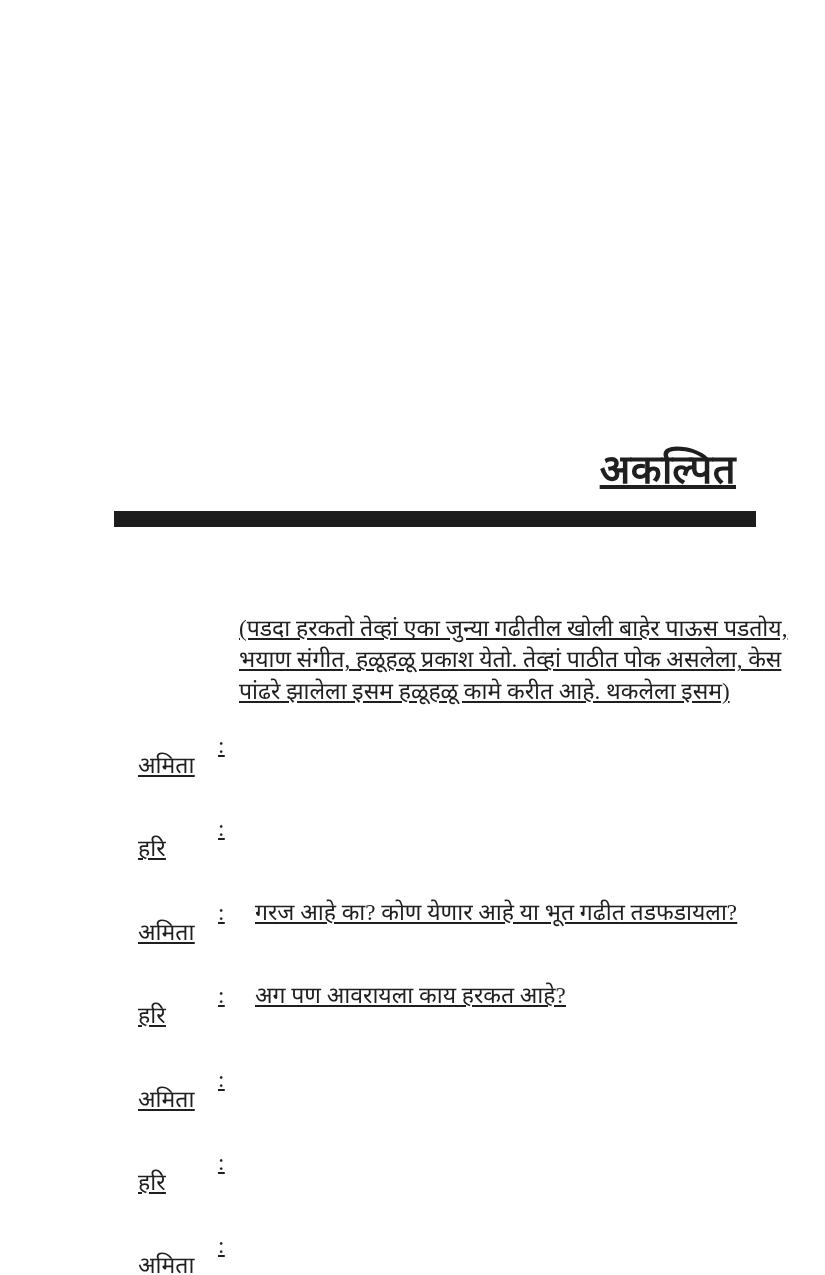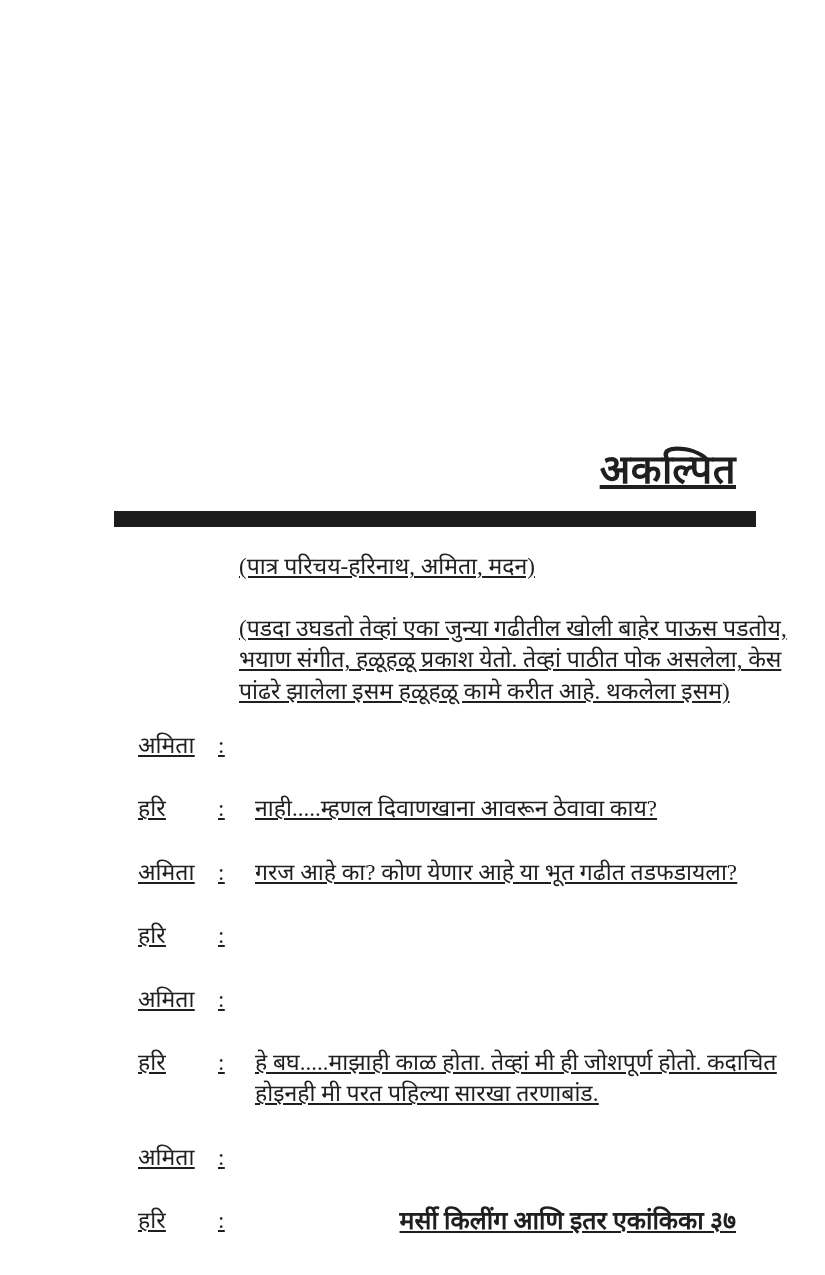"(पात्र परिचय-हरिनाथ, अमिता, मदन)" div.cast { html: <div>(पात्र परिचय-हरिनाथ, अमिता, मदन)</div> -> none }
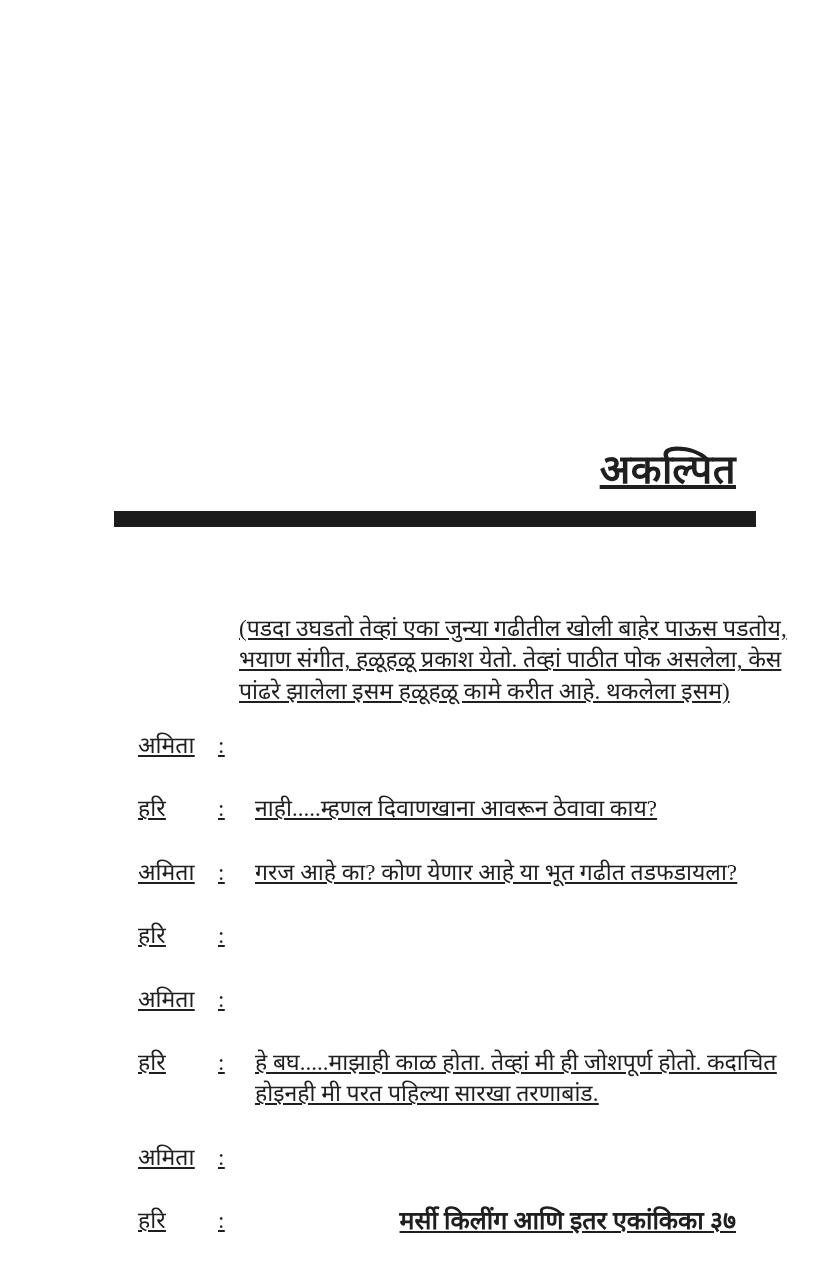"(पडदा उघडतो तेव्हां एका जुन्या" div.stage { text: उघडतो -> हरकतो }
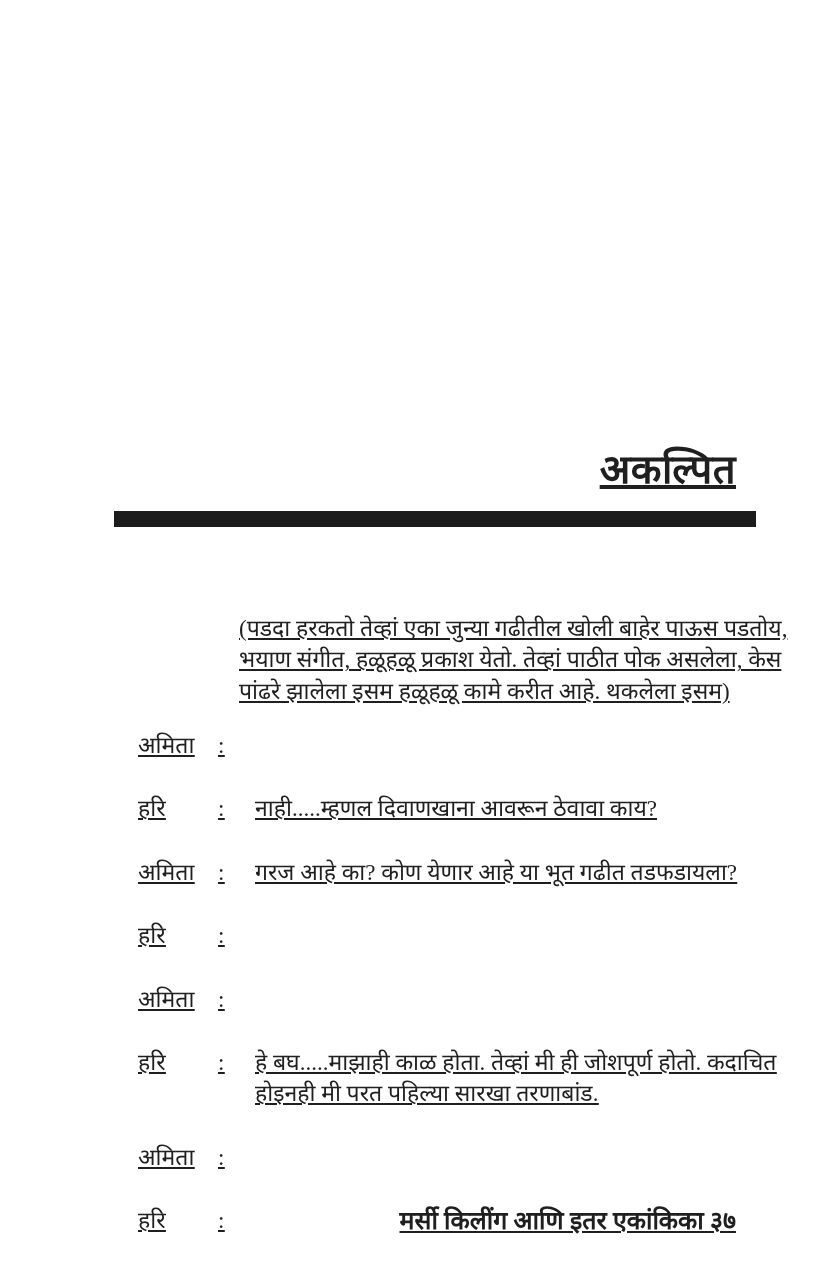"अमिता" .speaker { margin-top: none -> 20px }
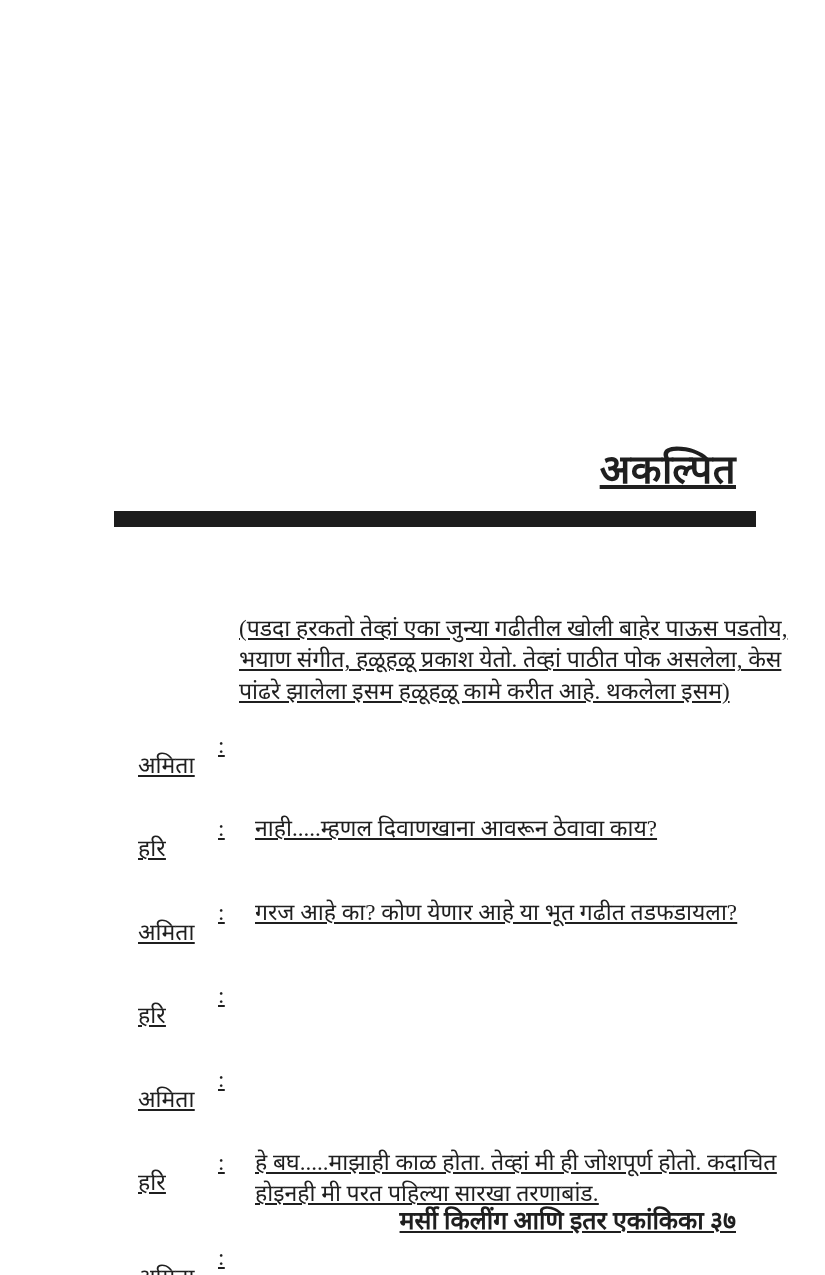"नाही.....म्हणल दिवाणखाना आवरून ठेवावा" span.dtext { html: <span>नाही.....म्हणल दिवाणखाना आवरून ठेवावा काय?</span> -> none }
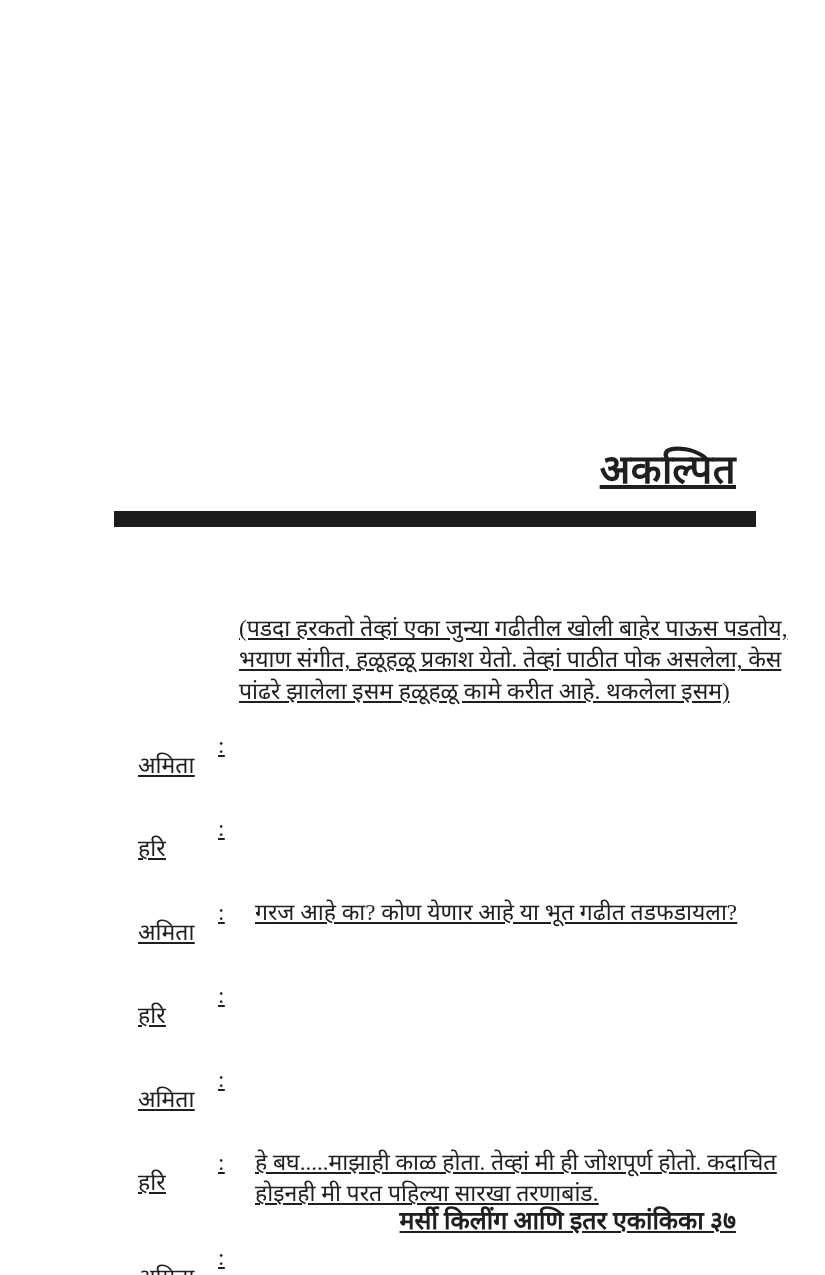"अग पण आवरायला काय हरकत" span.dtext { html: none -> <span>अग पण आवरायला काय हरकत आहे?</span> }
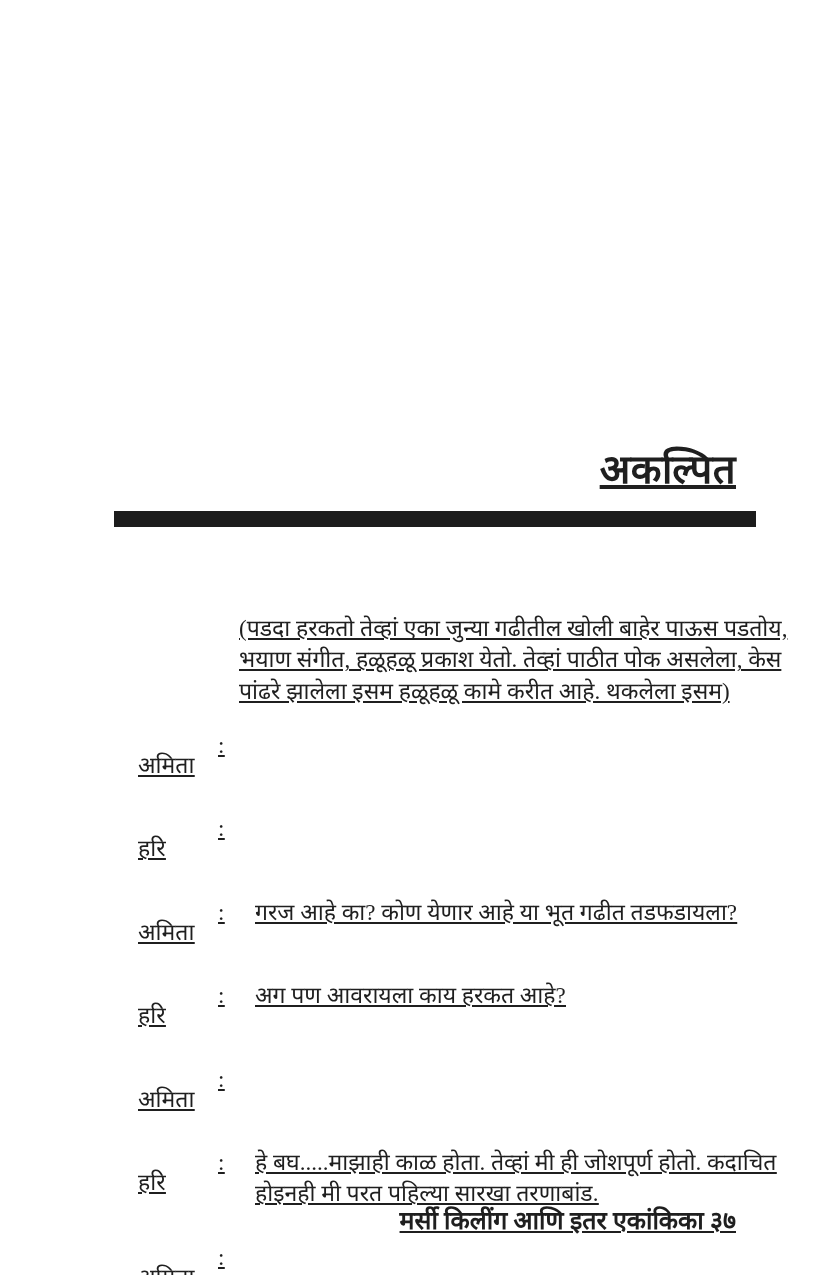"हे बघ.....माझाही काळ होता. तेव्हां" span.dtext { html: <span>हे बघ.....माझाही काळ होता. तेव्हां मी ही जोशपूर्ण होतो. कदाचित होइनही मी परत पहिल्या सारखा तरणाबांड.</span> -> none }
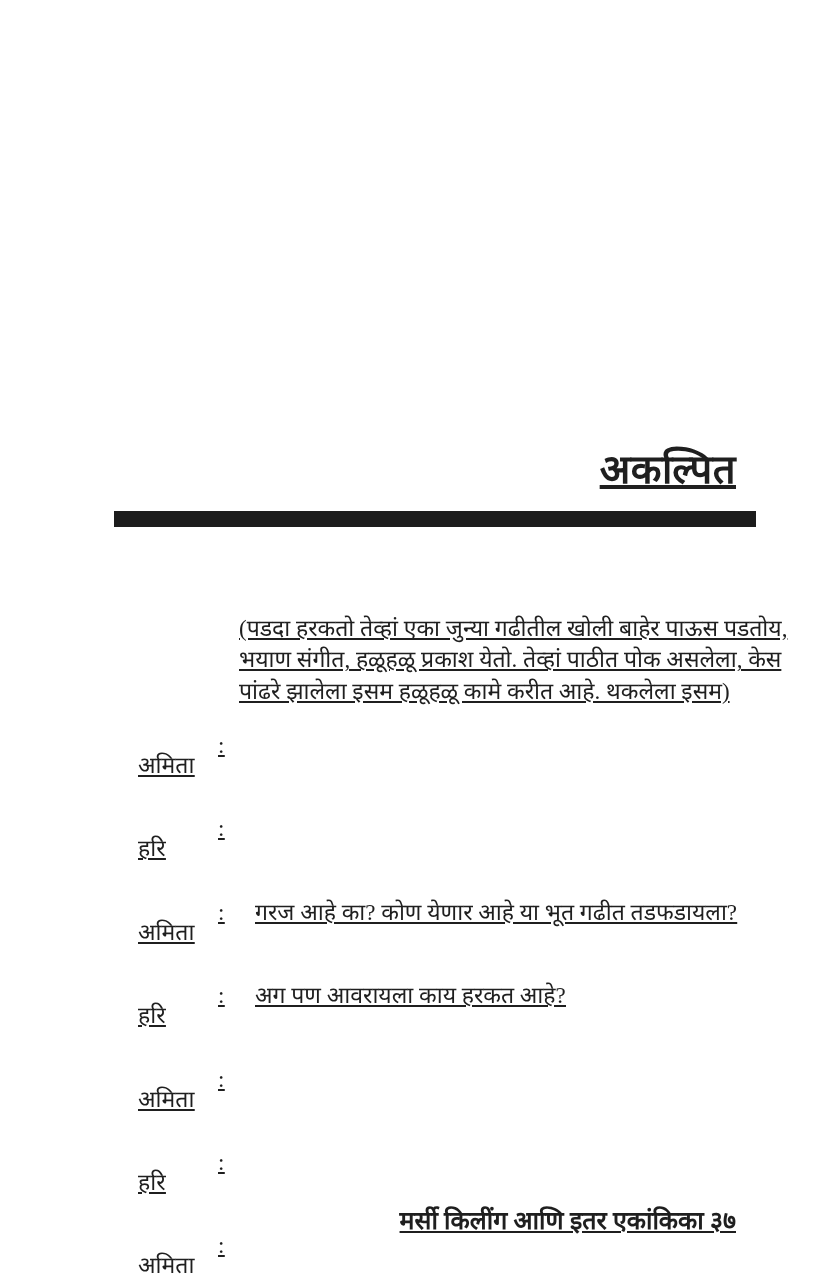"मर्सी किलींग आणि इतर एकांकिका" div.footer { html: <div>मर्सी किलींग आणि इतर एकांकिका ३७</div> -> none }
